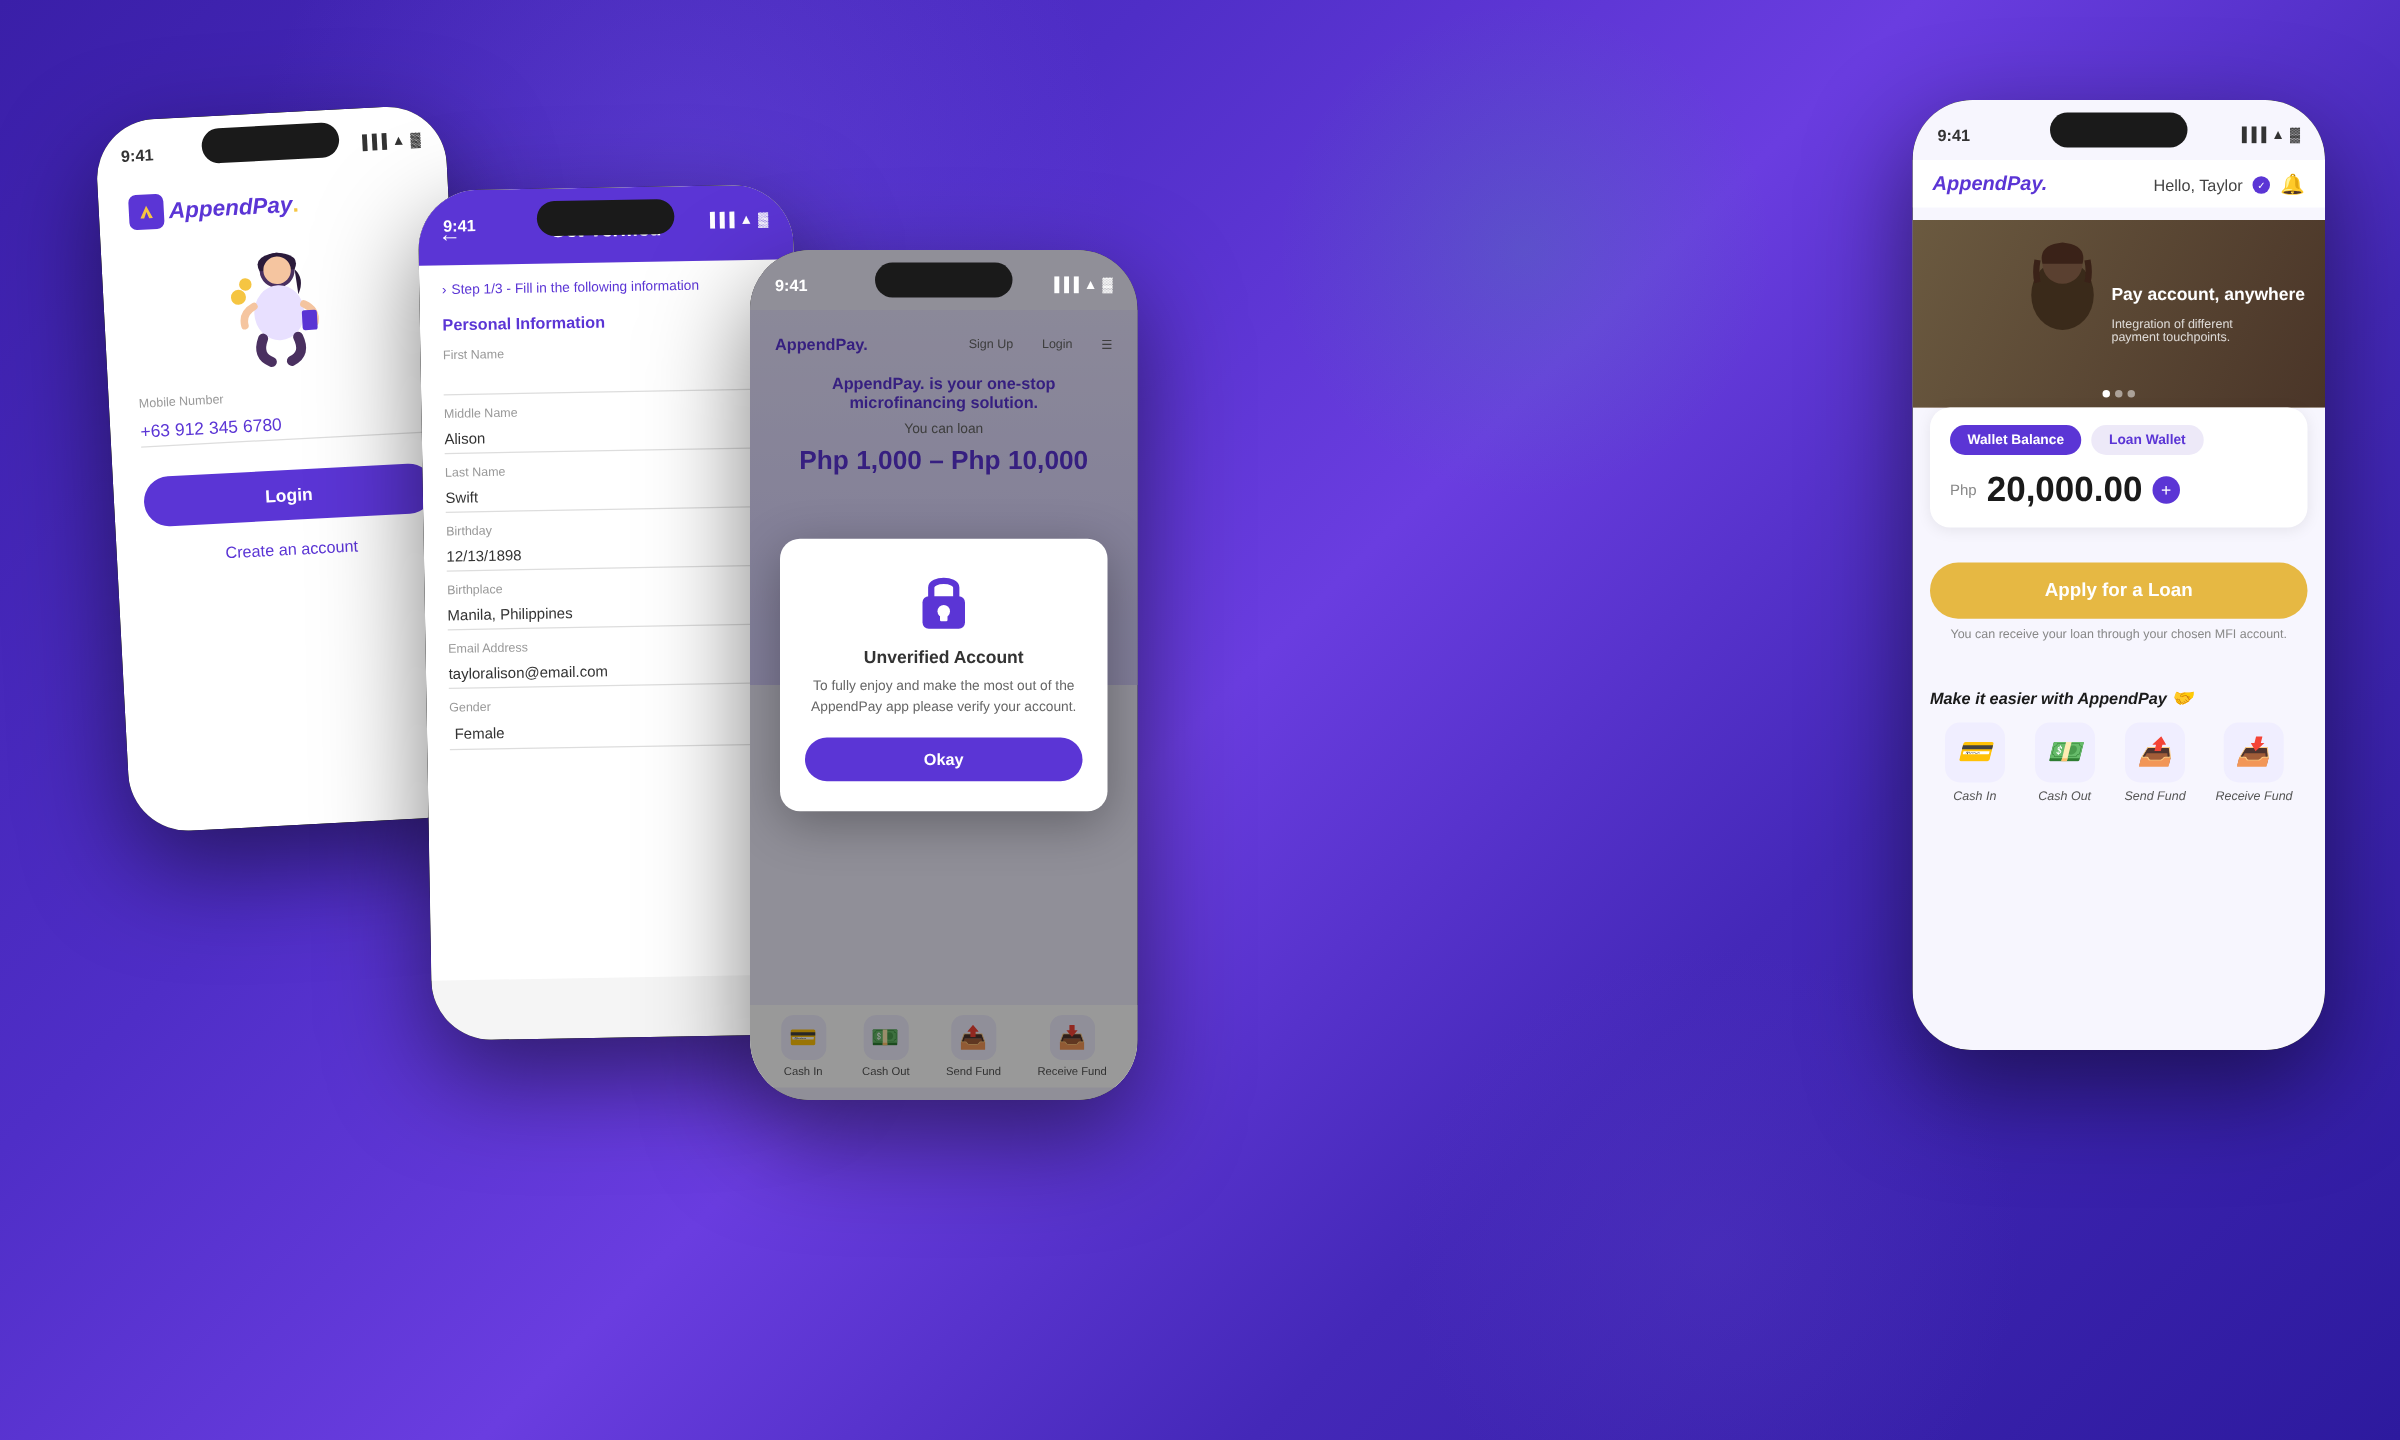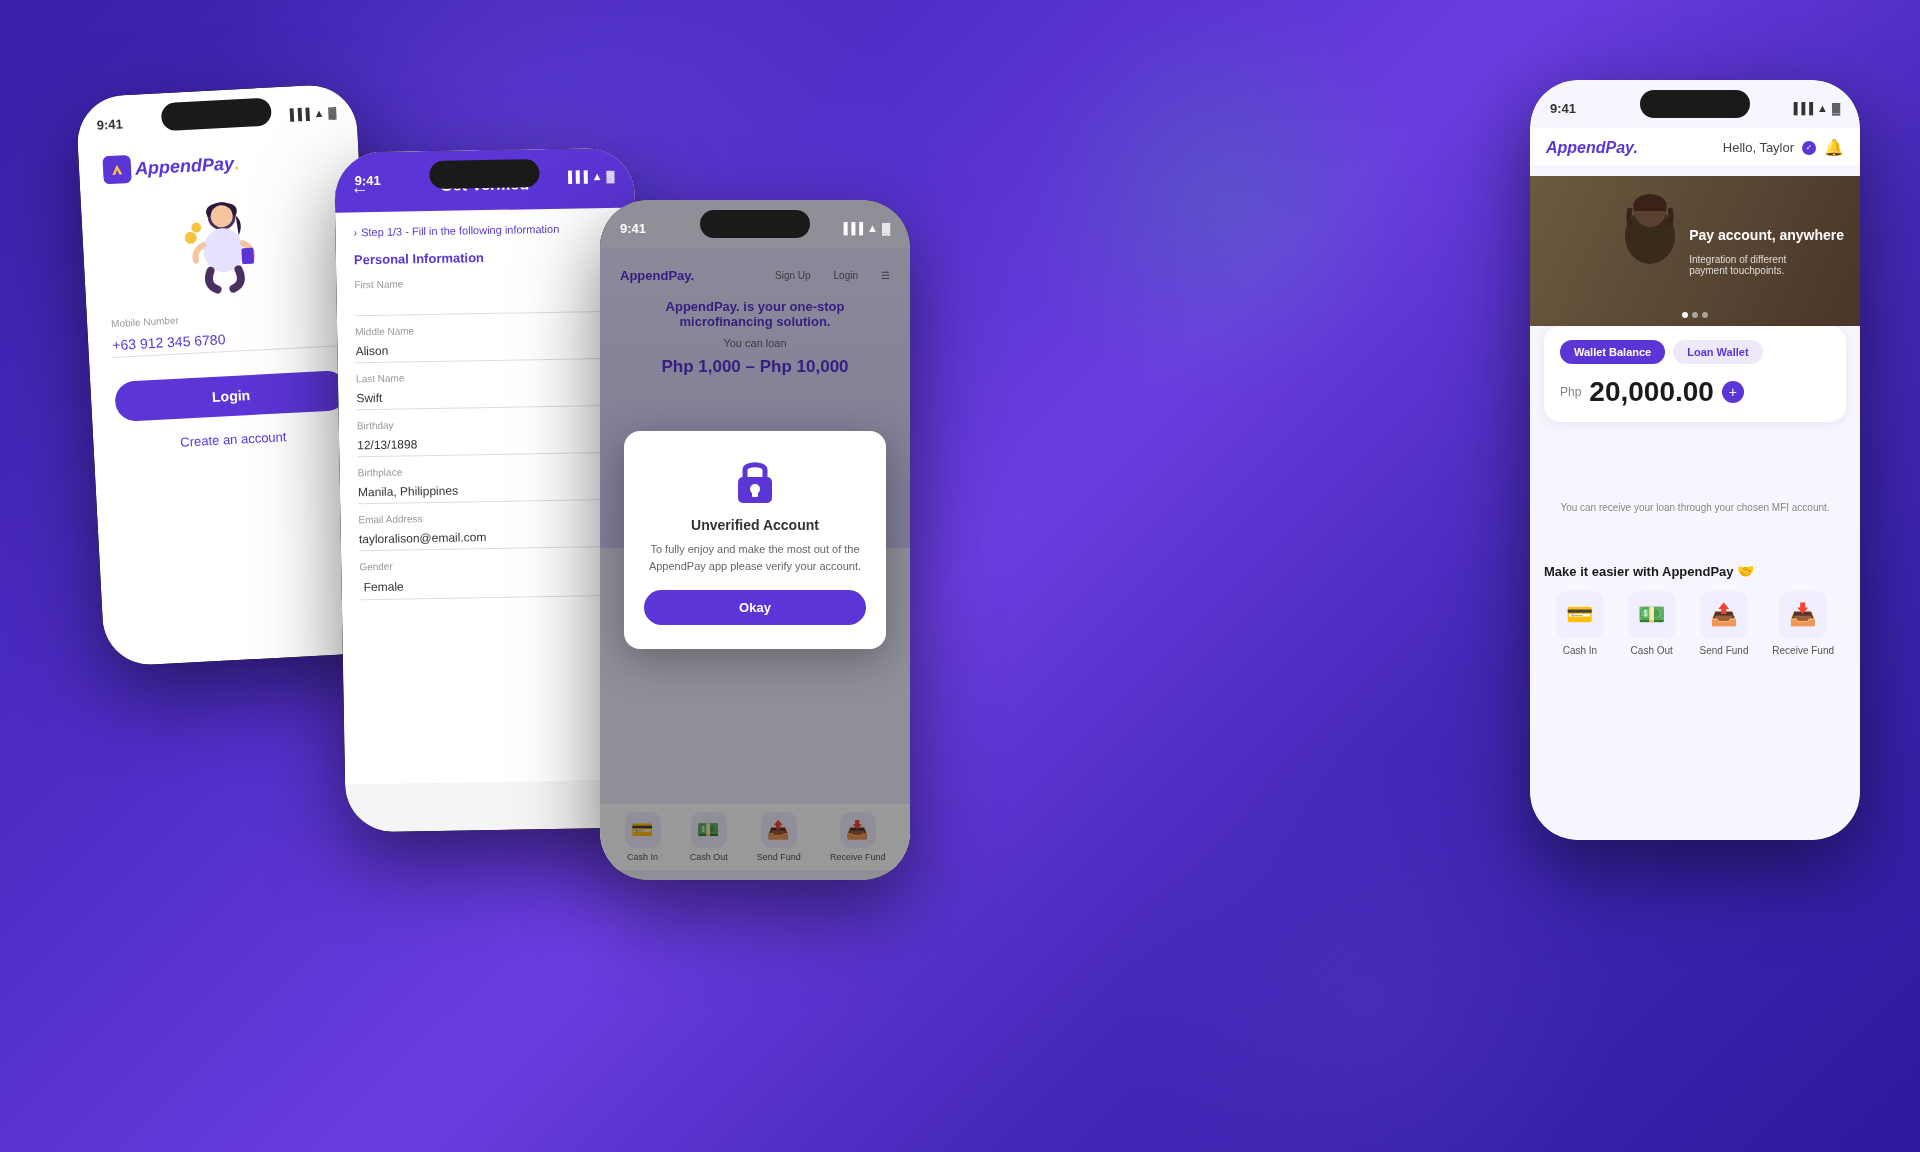"Php 1,000 – Php 10,000" .popup-amount-range { font-size: 17px -> 21px }
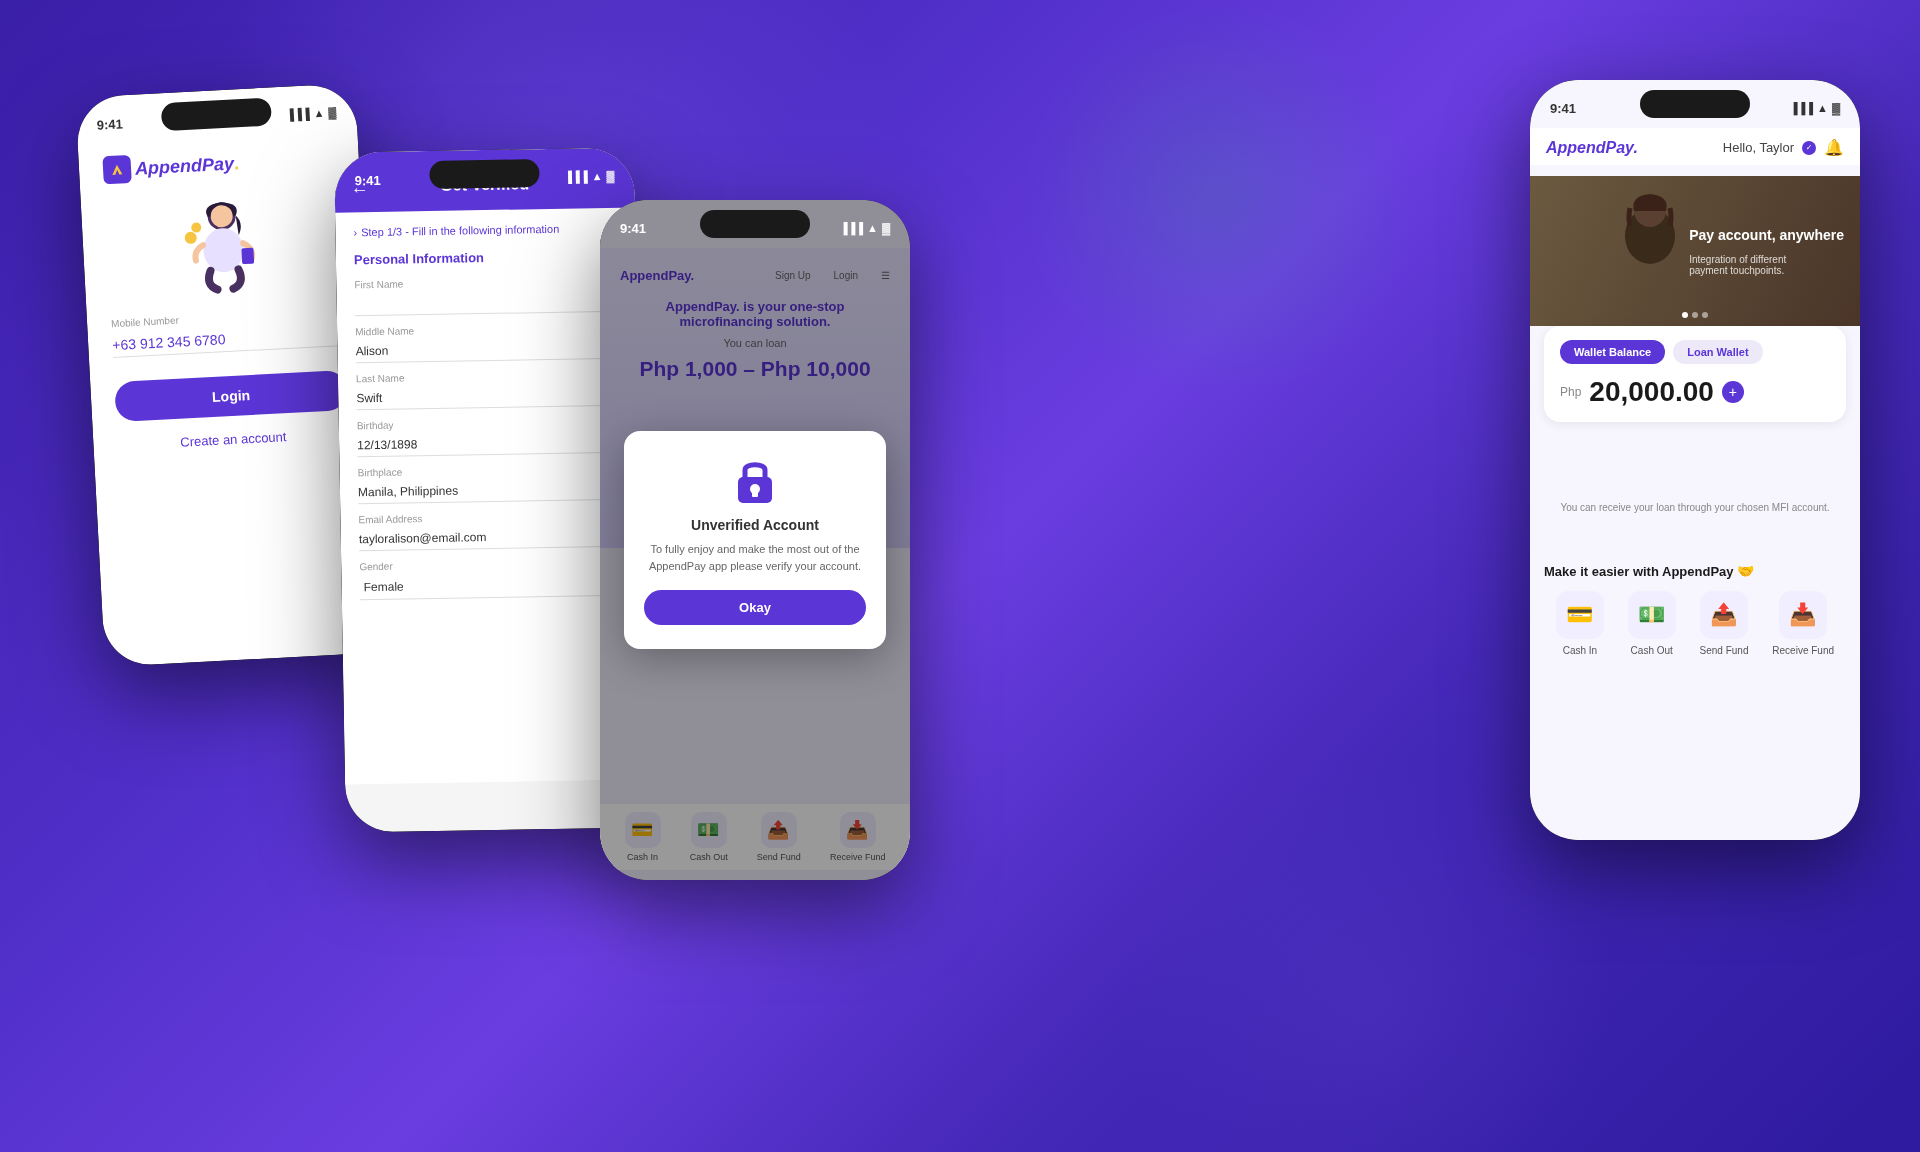"Apply for a Loan" button.loan-btn { html: none -> <button>Apply for a Loan</button> }
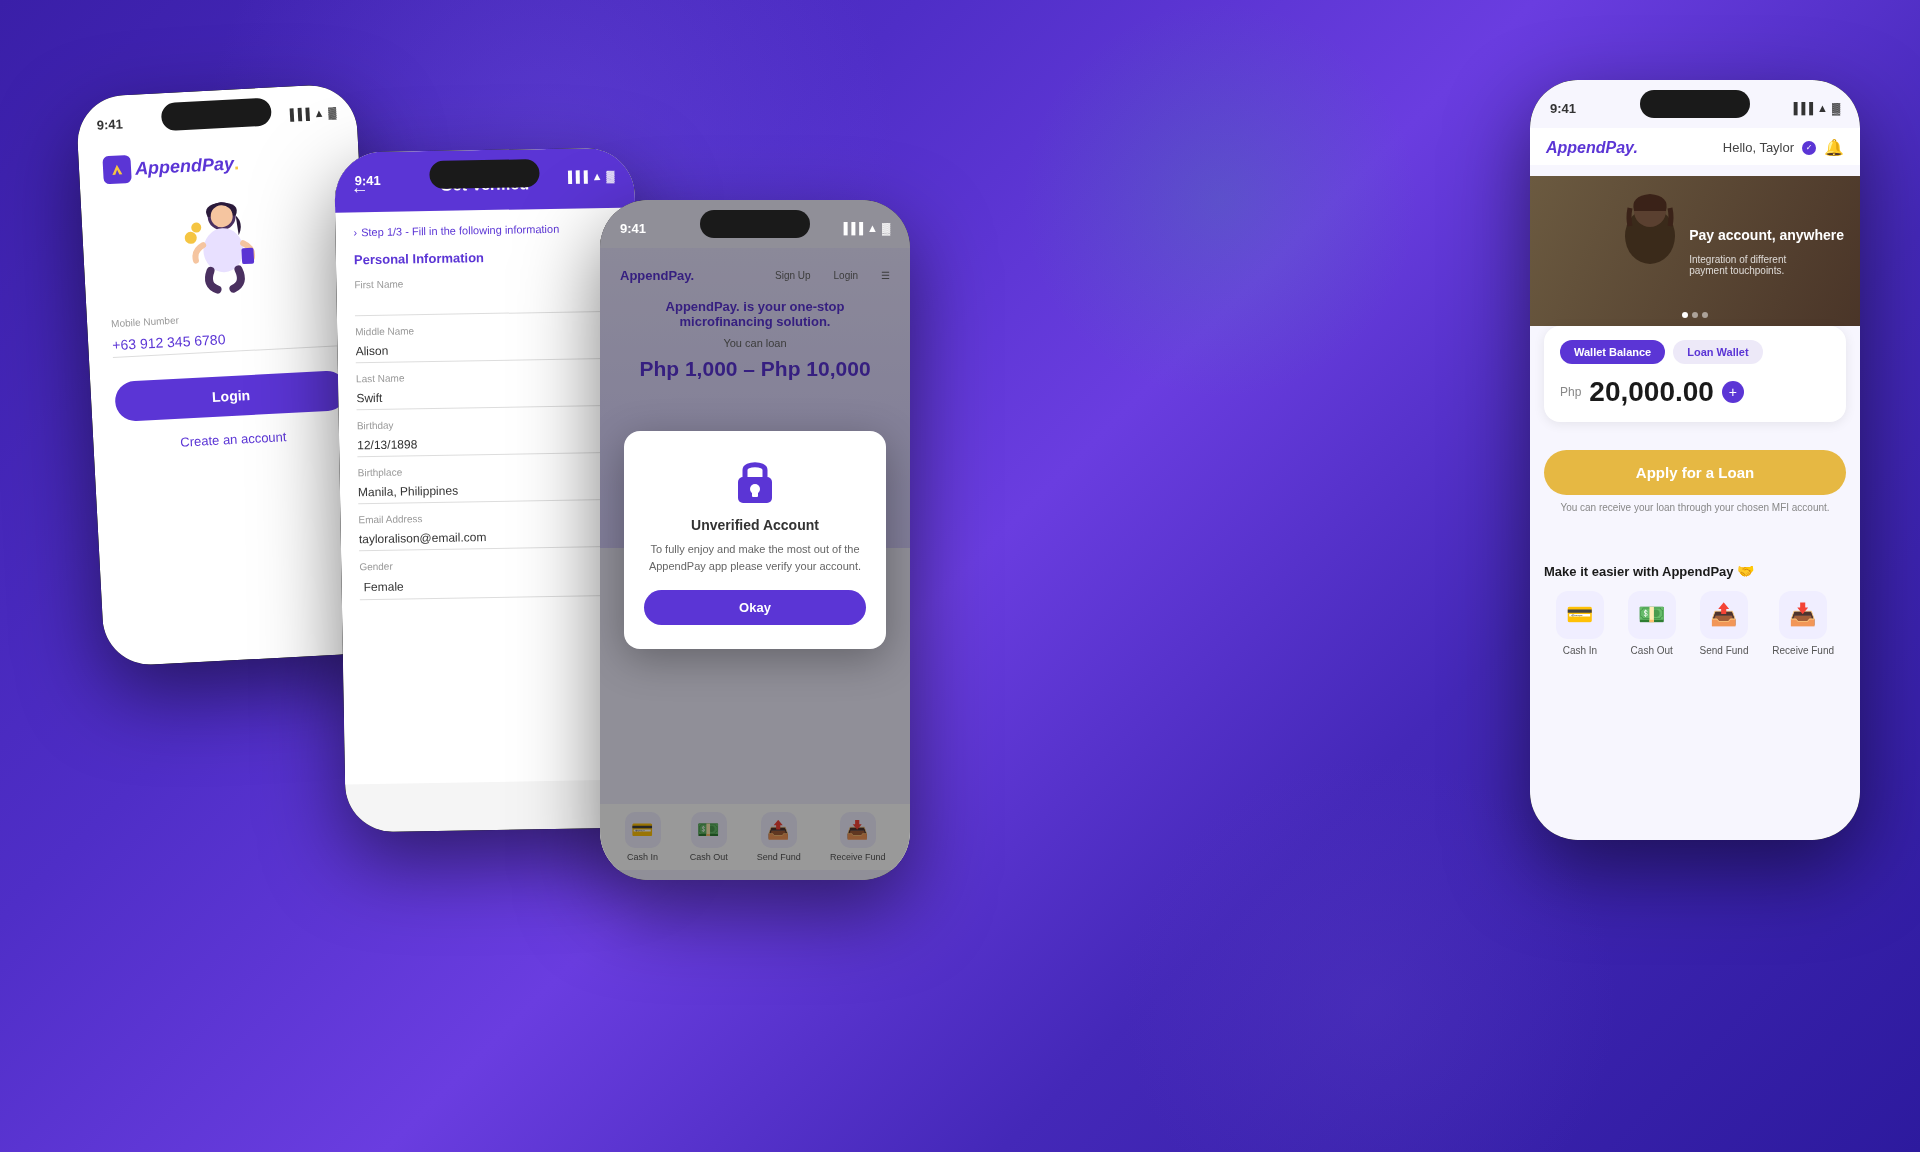"Make it easier with AppendPay" .easier-section { font-style: none -> italic; top: 483px -> 470px }
